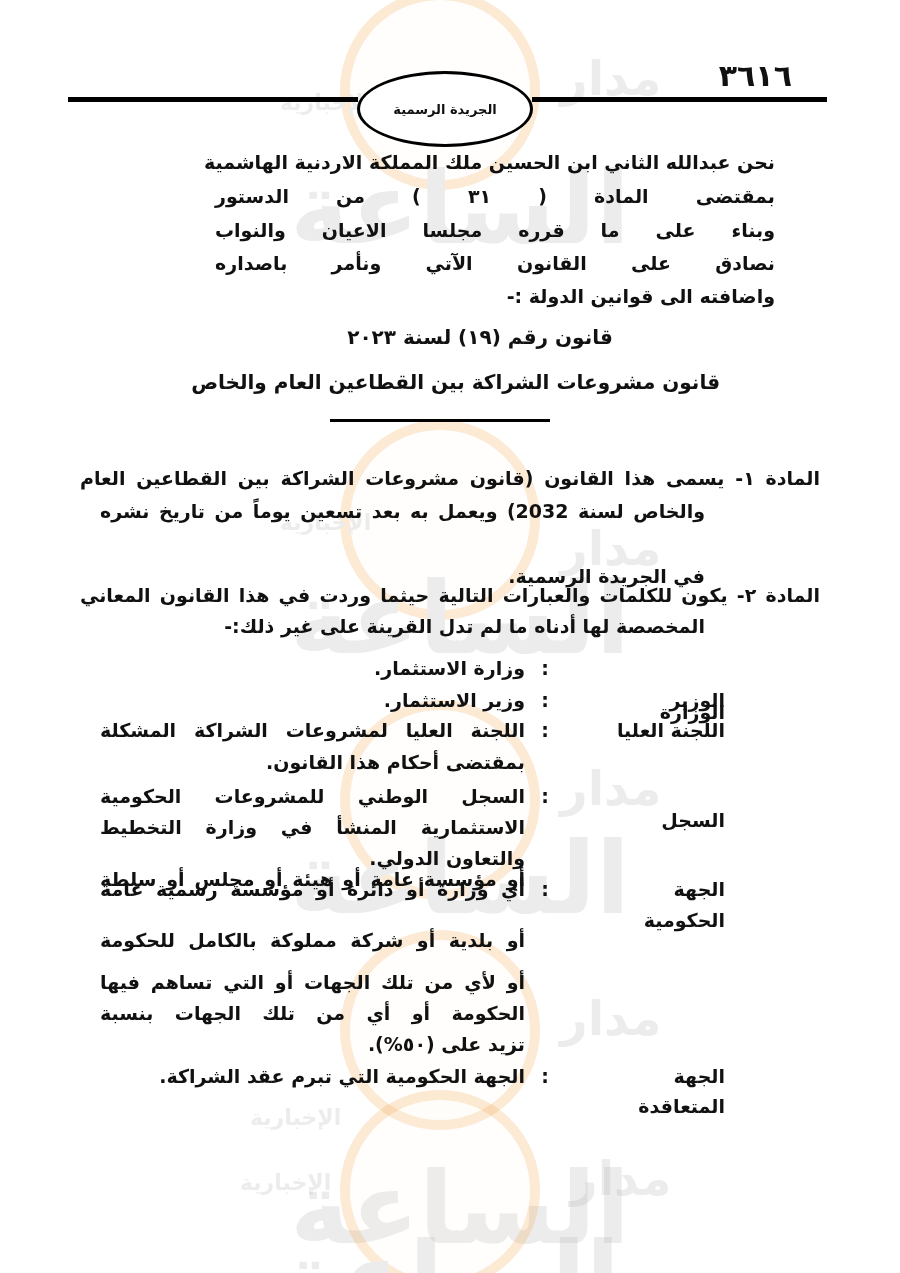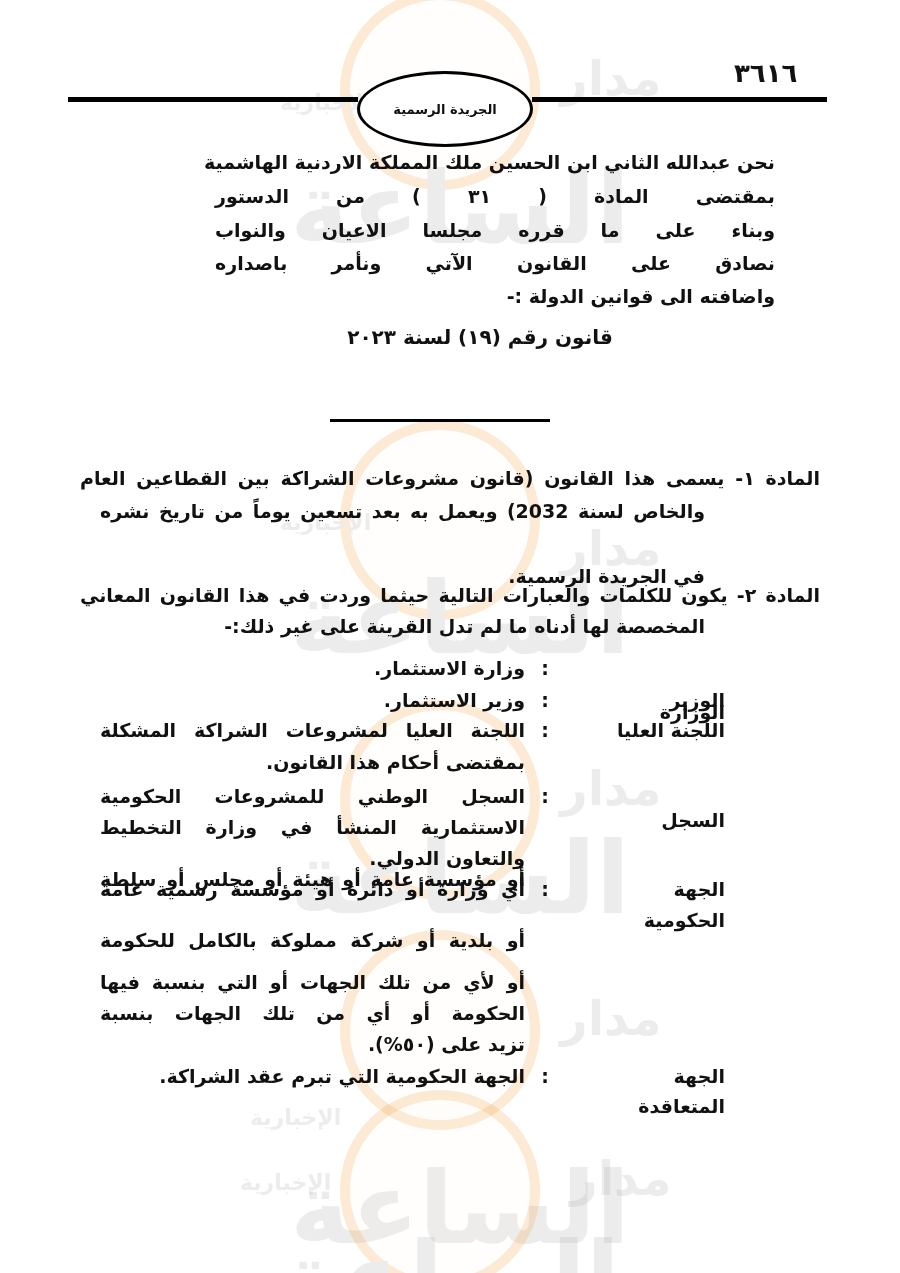"٣٦١٦" .header-num { font-size: 26px -> 30px; margin-left: 22px -> none; text-align: left -> right }
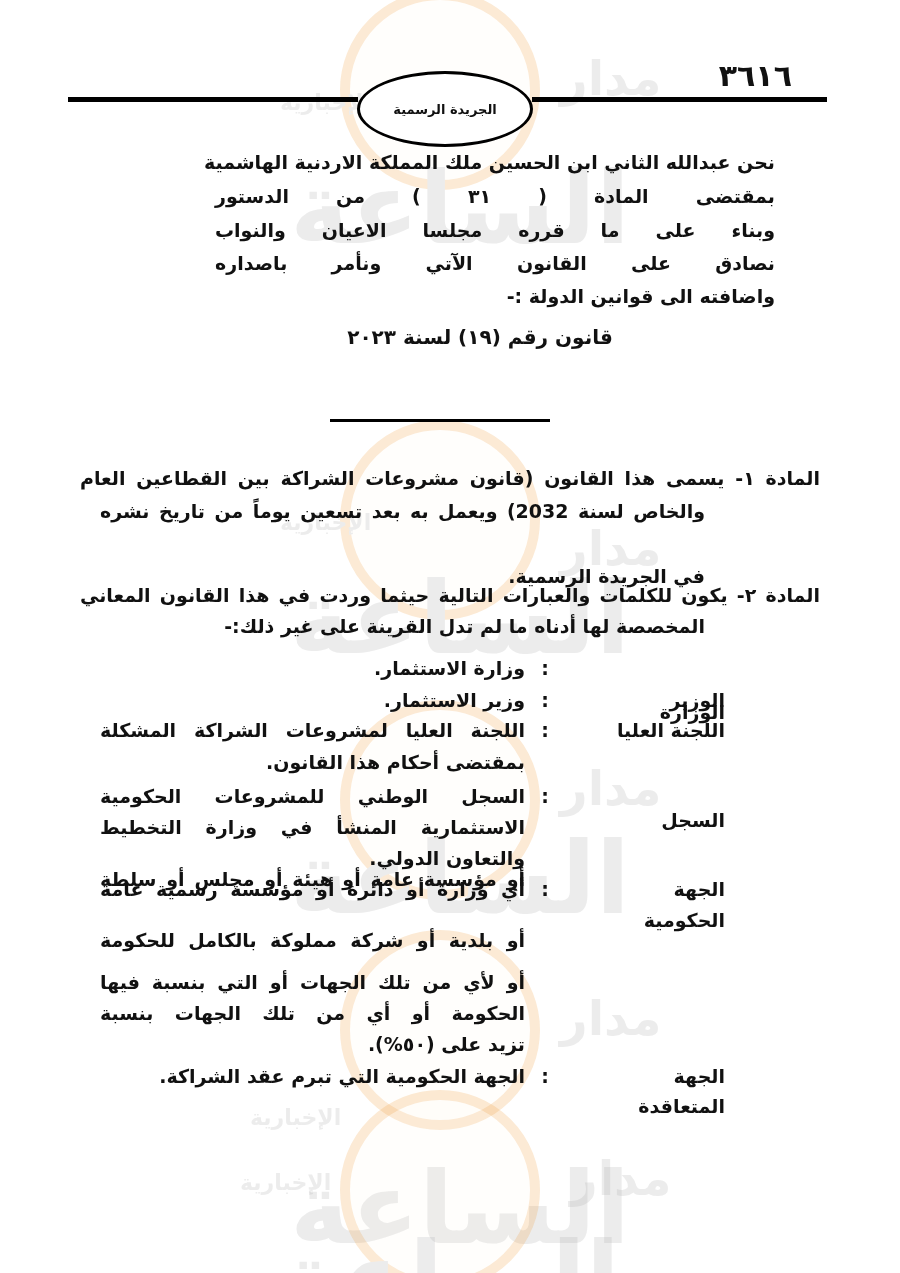"قانون مشروعات الشراكة بين القطاعين" div.line { html: none -> <div>قانون مشروعات الشراكة بين القطاعين العام والخاص</div> }
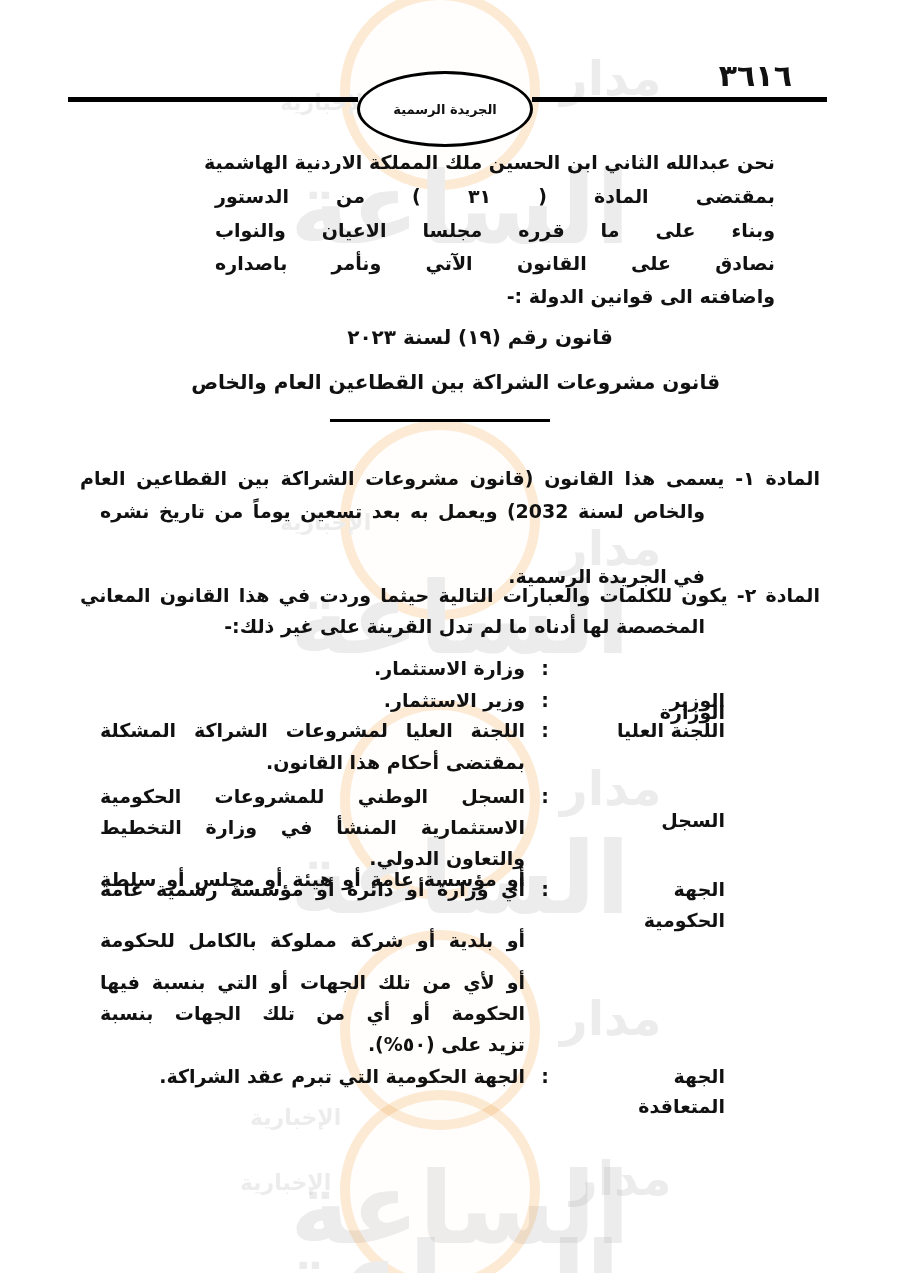"أو لأي من تلك الجهات" div.line { text: بنسبة -> تساهم }
